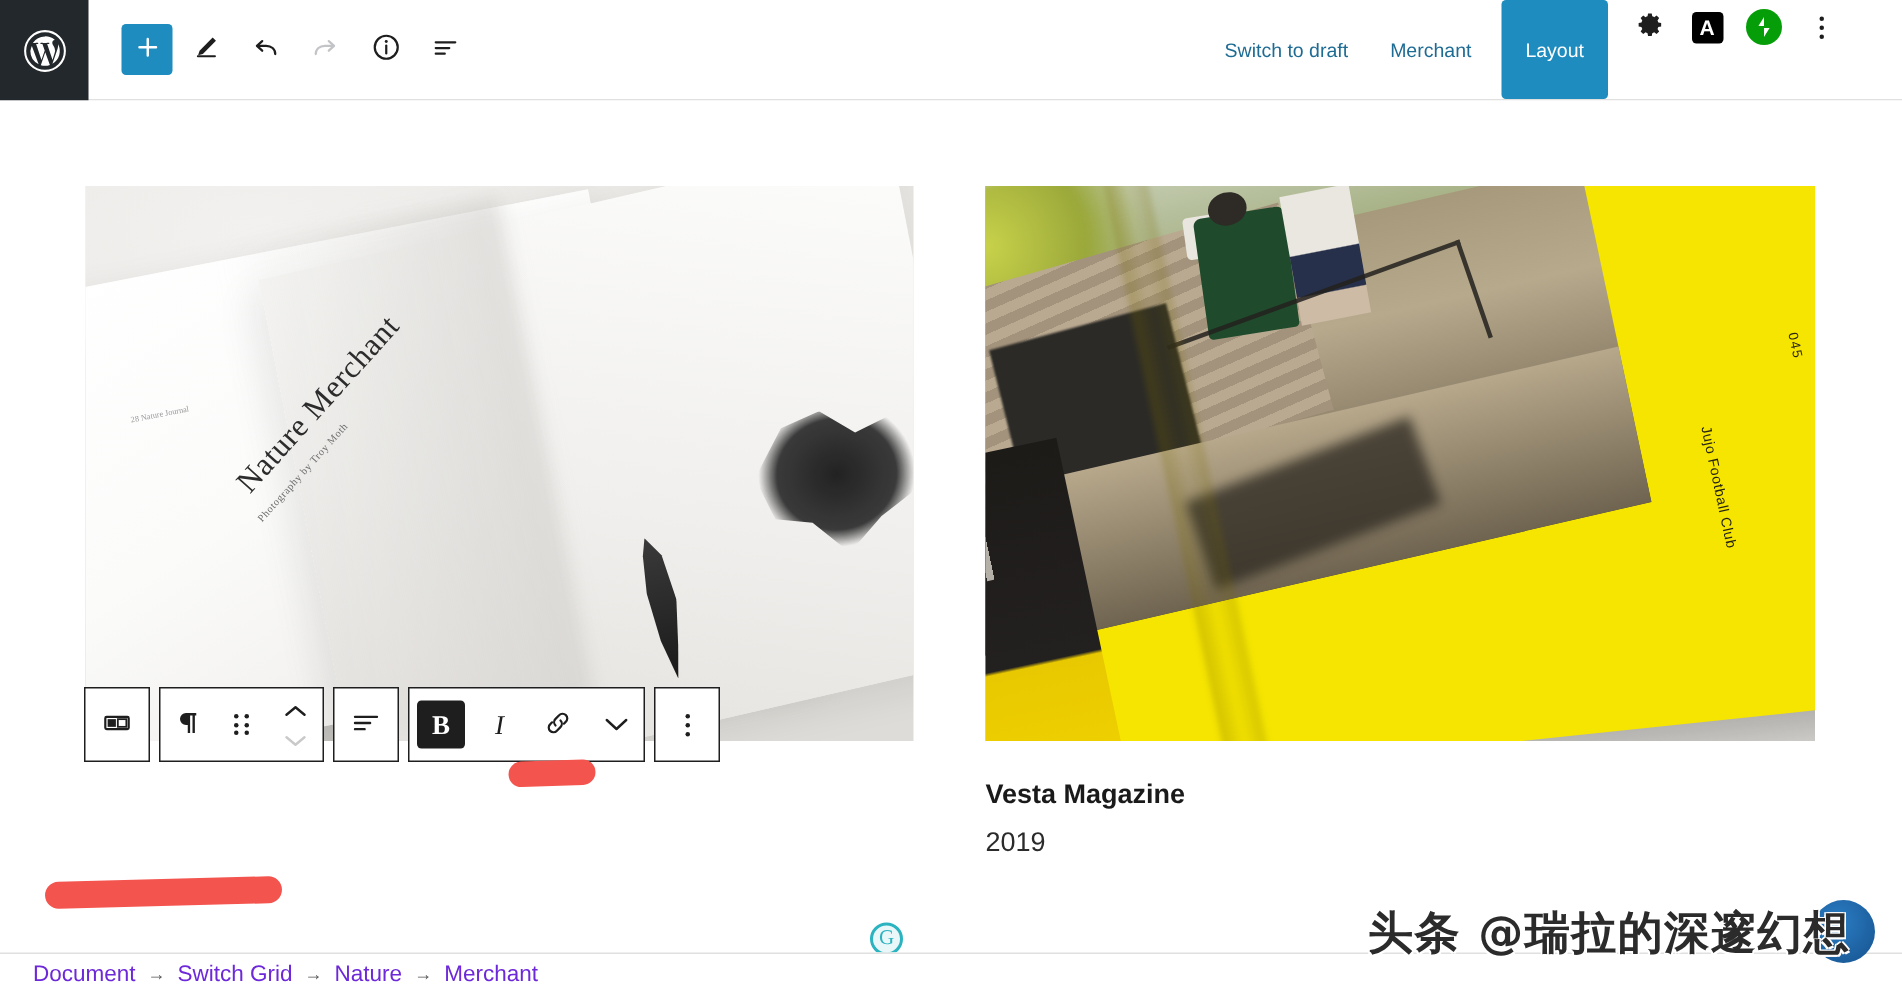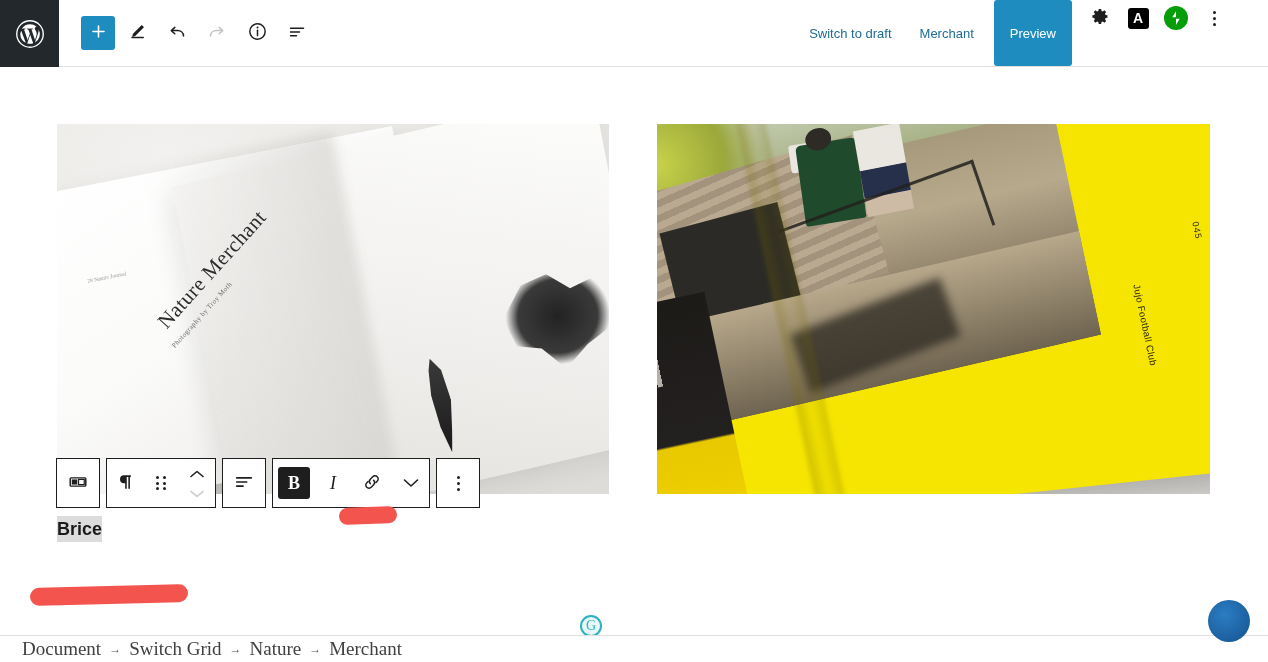"Preview" button.update-btn { text: Preview -> Layout }
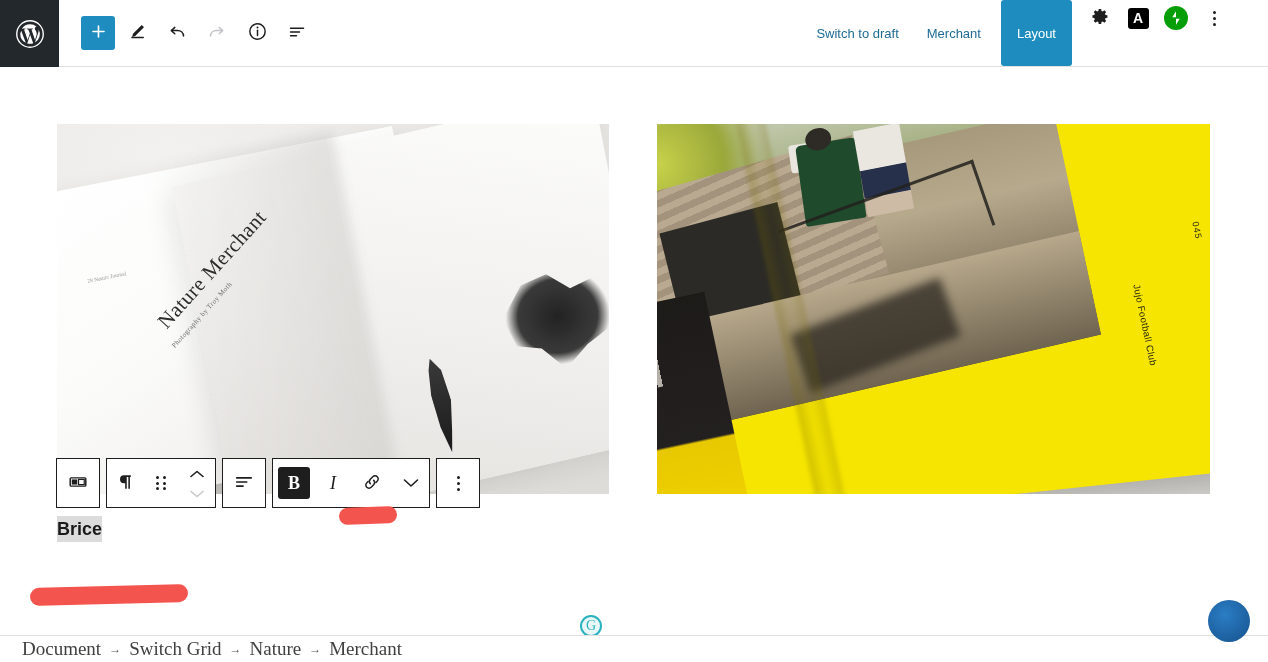"Brice" div { html: <div> <span>Brice</span> </div> -> none }
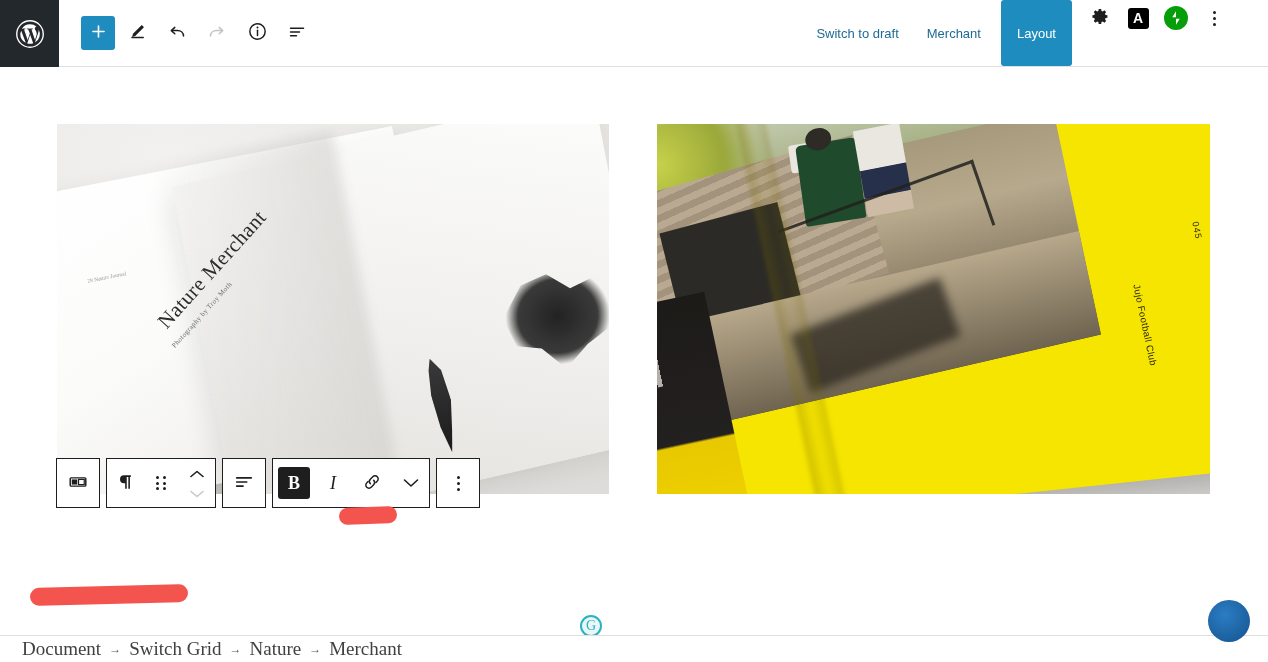"Vesta Magazine" div.cap { html: none -> <div> <div> <span>Vesta Magazine</span> </div> <div>2019</div> </div> }
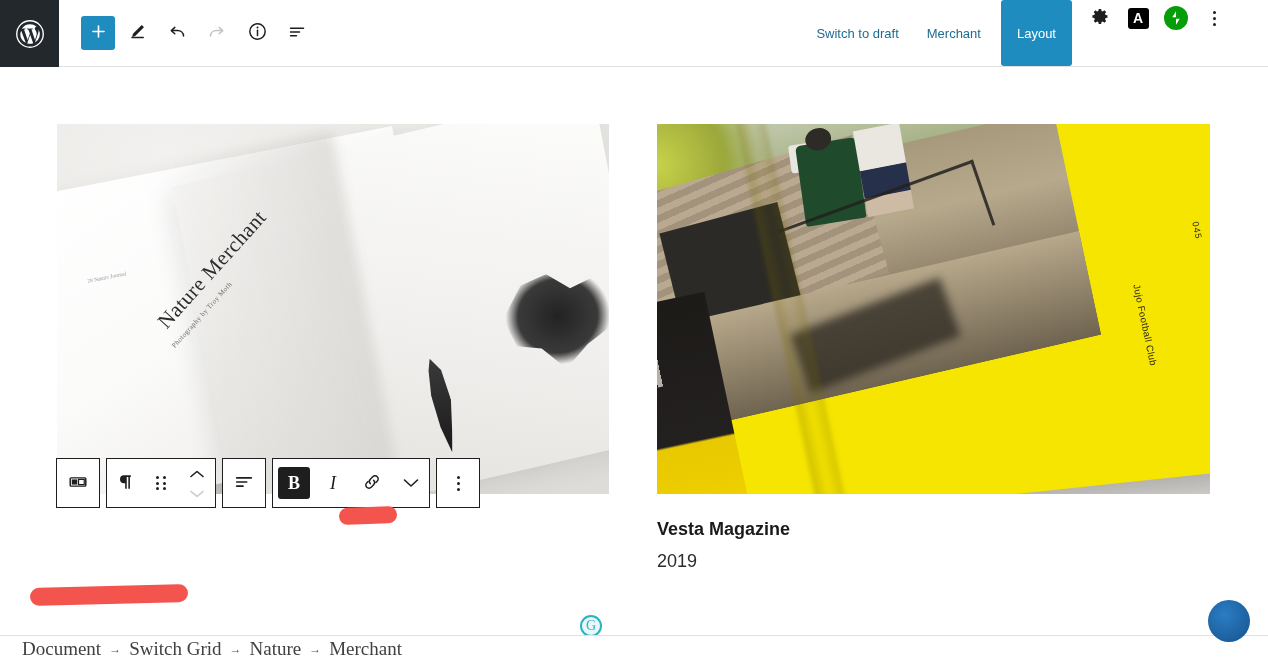"头条 @瑞拉的深邃幻想" div.watermark { html: none -> <div>头条 @瑞拉的深邃幻想</div> }
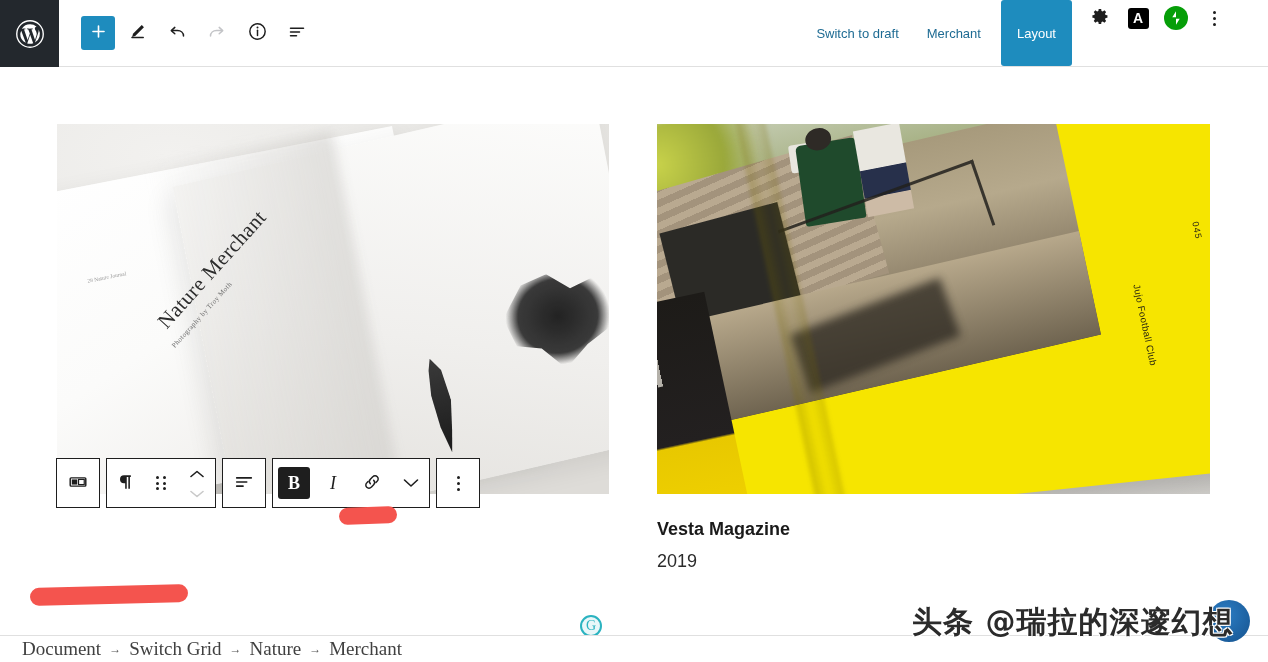"Document" .bc-item { color: #404040 -> #6d28d9; font-family: Liberation Serif, serif -> Liberation Sans, sans-serif; font-size: 19px -> 15px }
